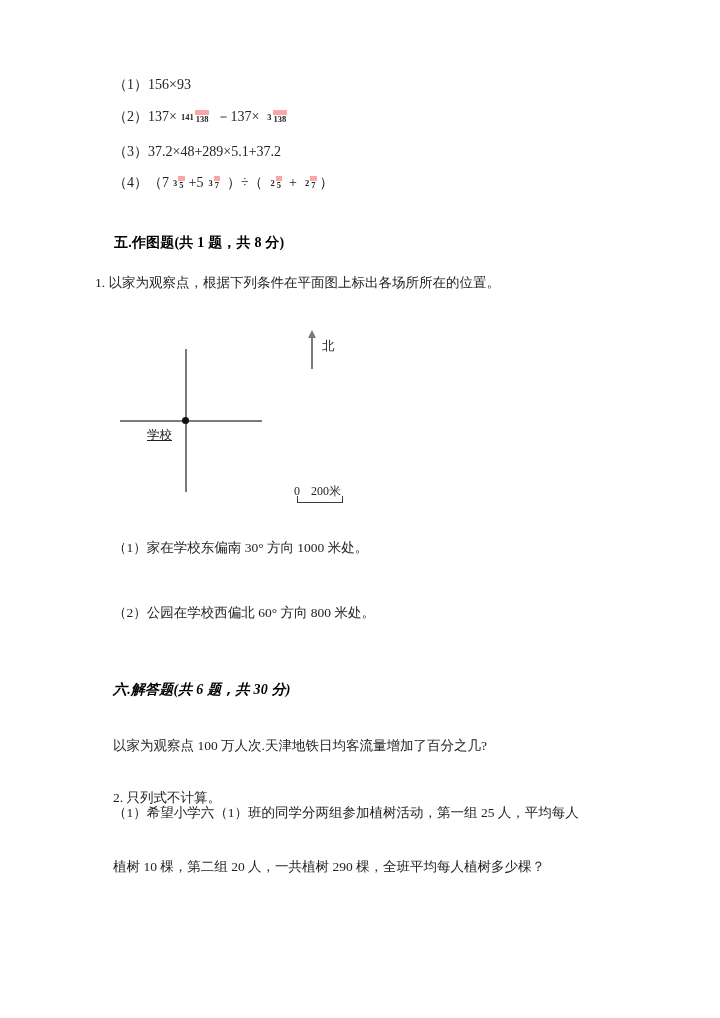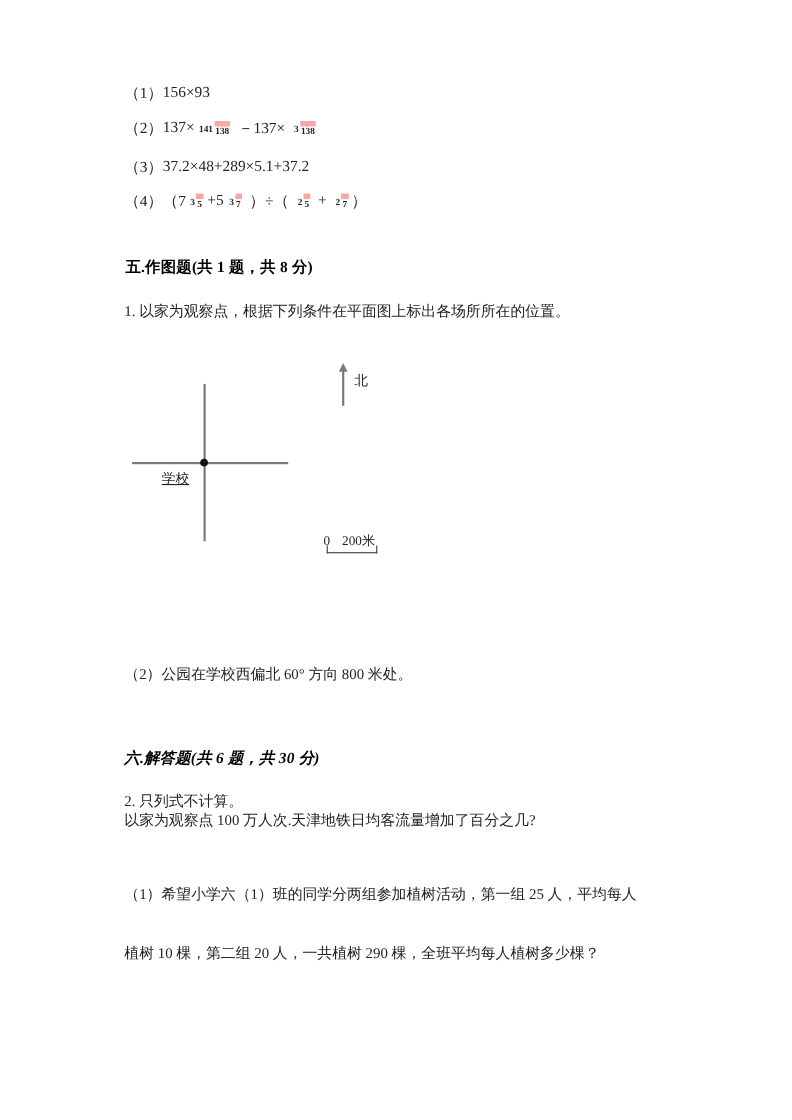"1. 以家为观察点，根据下列条件在平面图上标出各场所所在的位置。" div.line { left: 113px -> 95px }
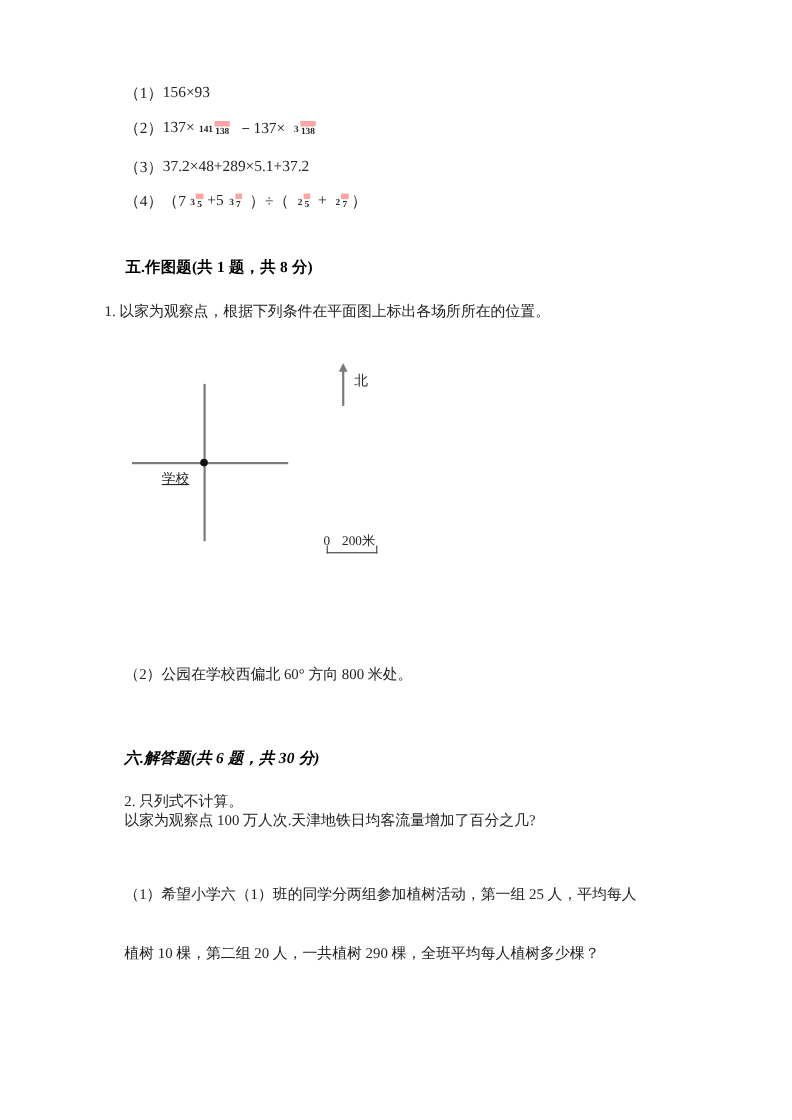"（1）家在学校东偏南 30° 方向 1000 米处。" div.line { html: none -> <div>（1）家在学校东偏南 30° 方向 1000 米处。</div> }
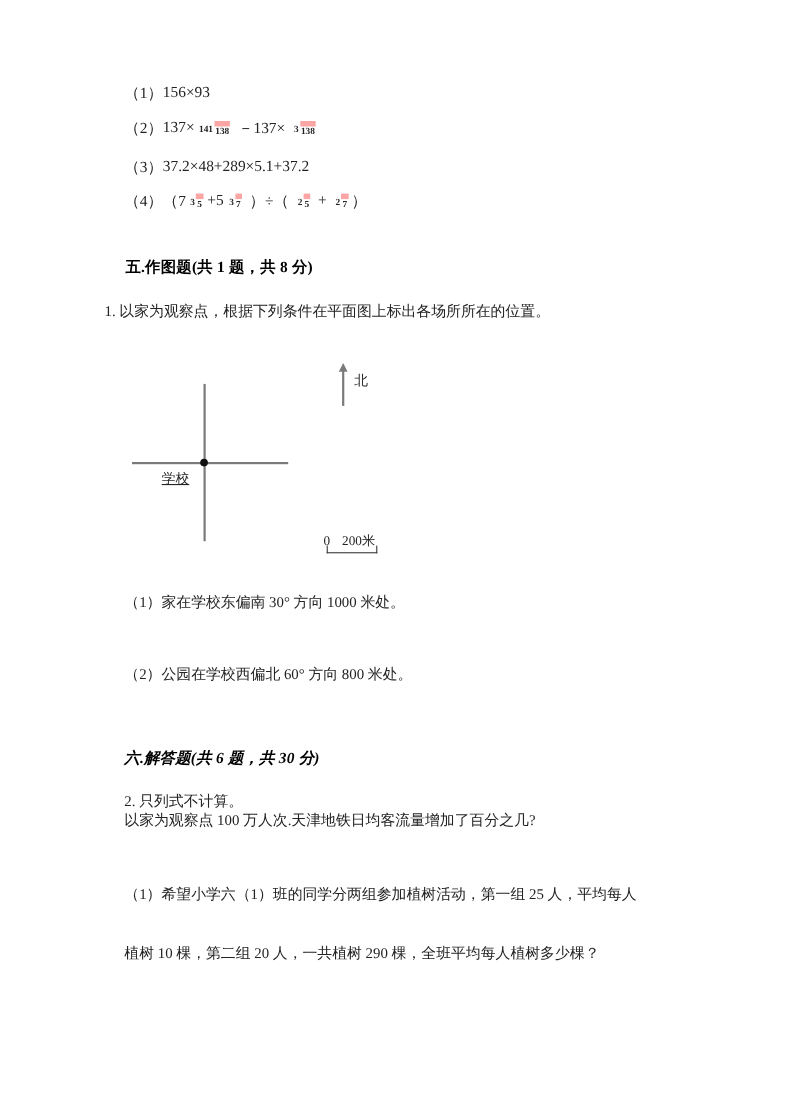"2. 只列式不计算。" div.line { top: 719px -> 788px }
